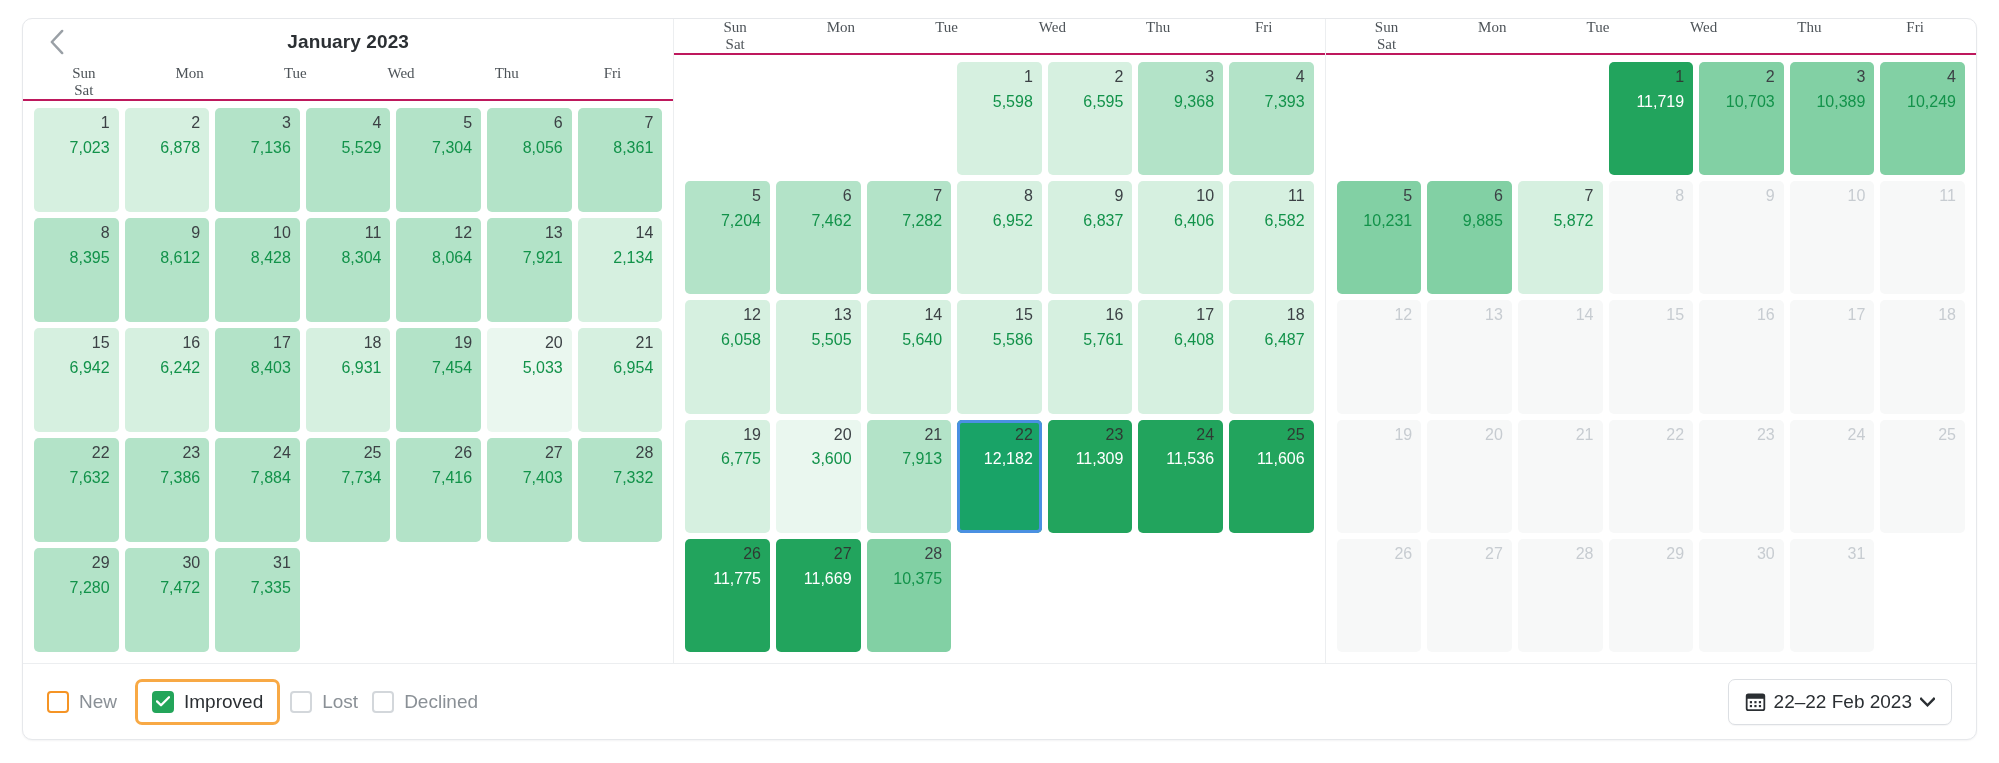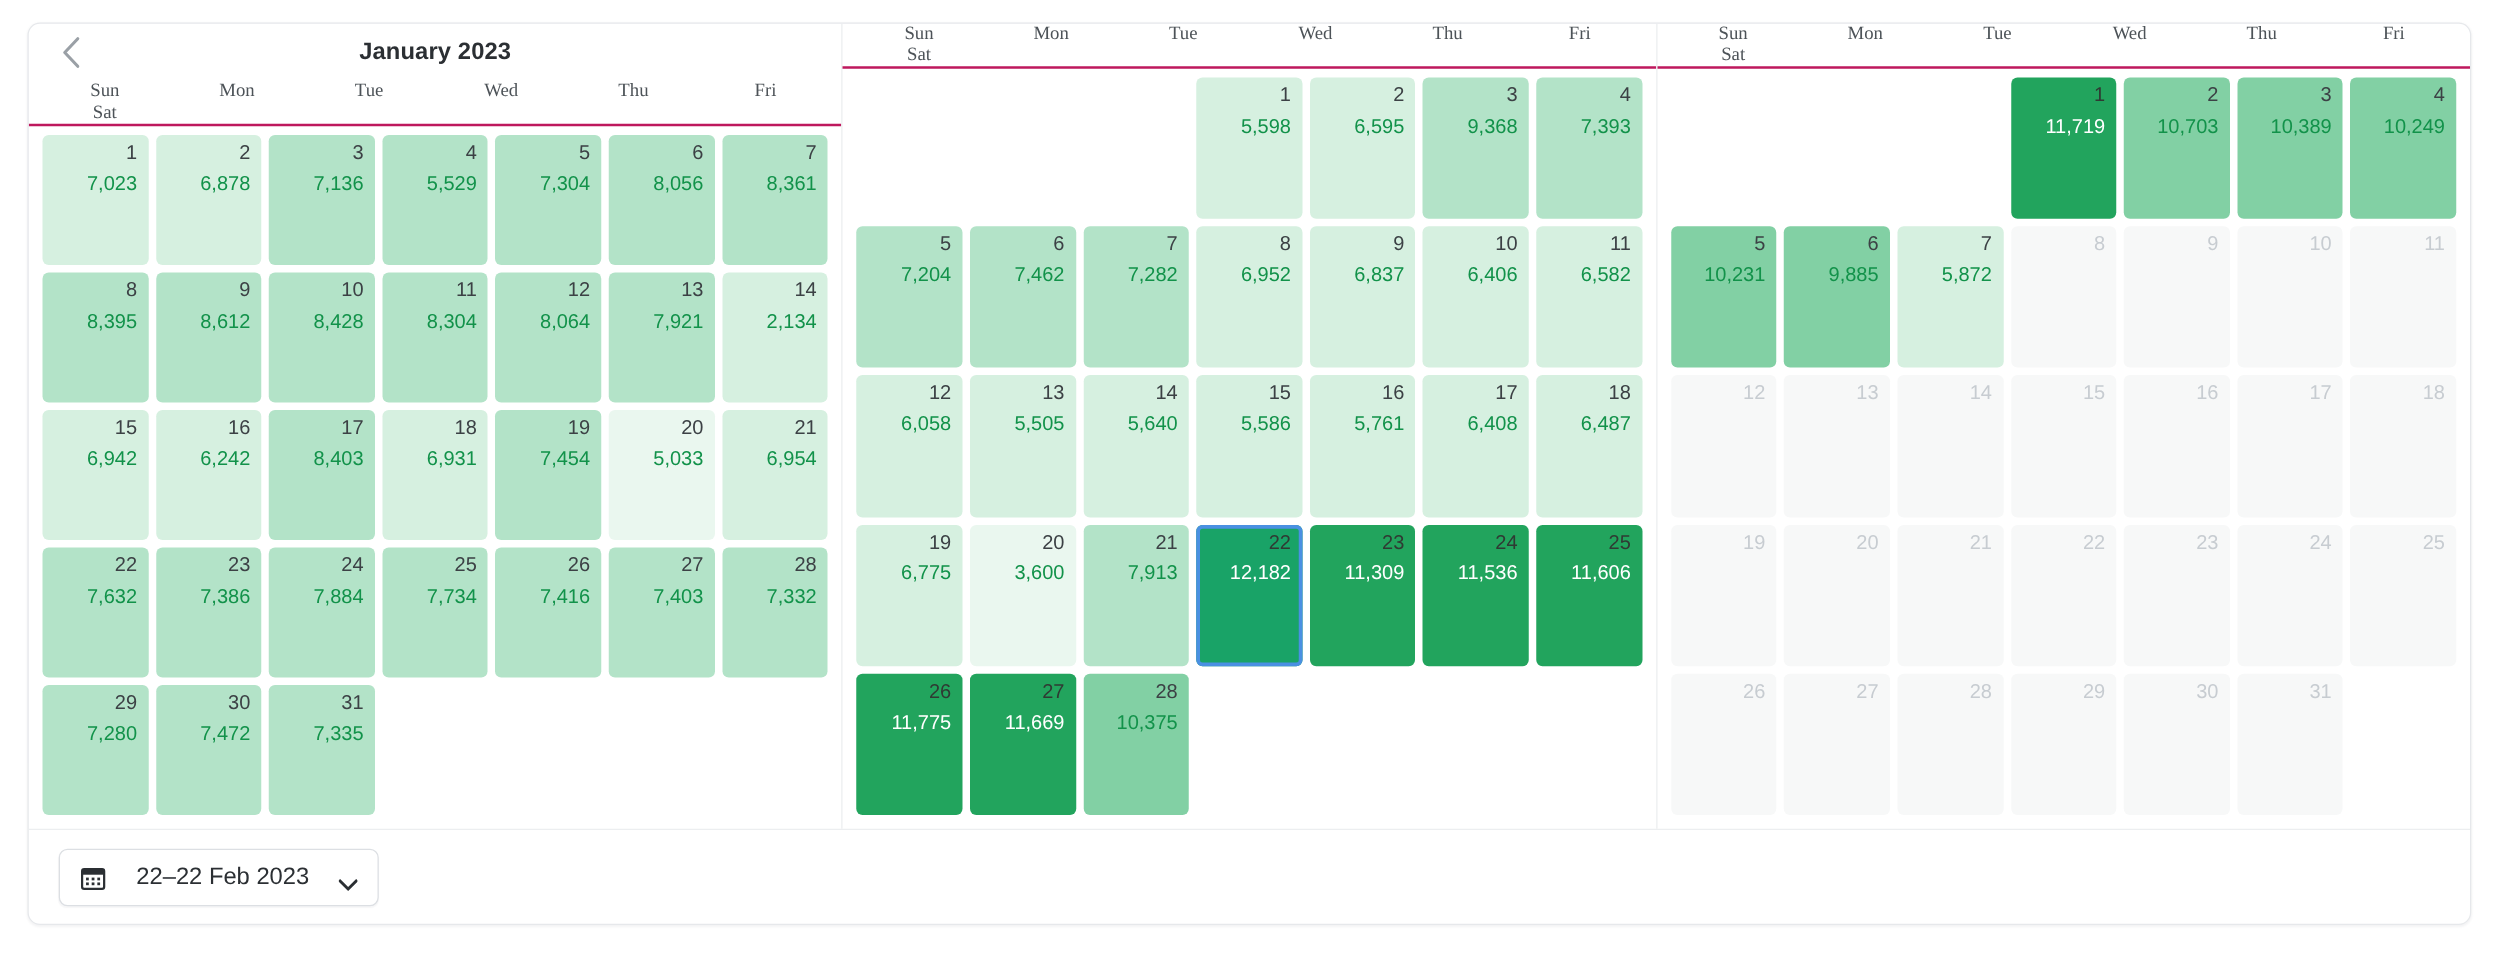"New" div.legend { html: none -> <div> <div> <span></span> <span>New</span> </div> <div> <span> <svg> <path></path> </svg> </span> <span>Improved</span> </div> <div> <span></span> <span>Lost</span> </div> <div> <span></span> <span>Declined</span> </div> </div> }
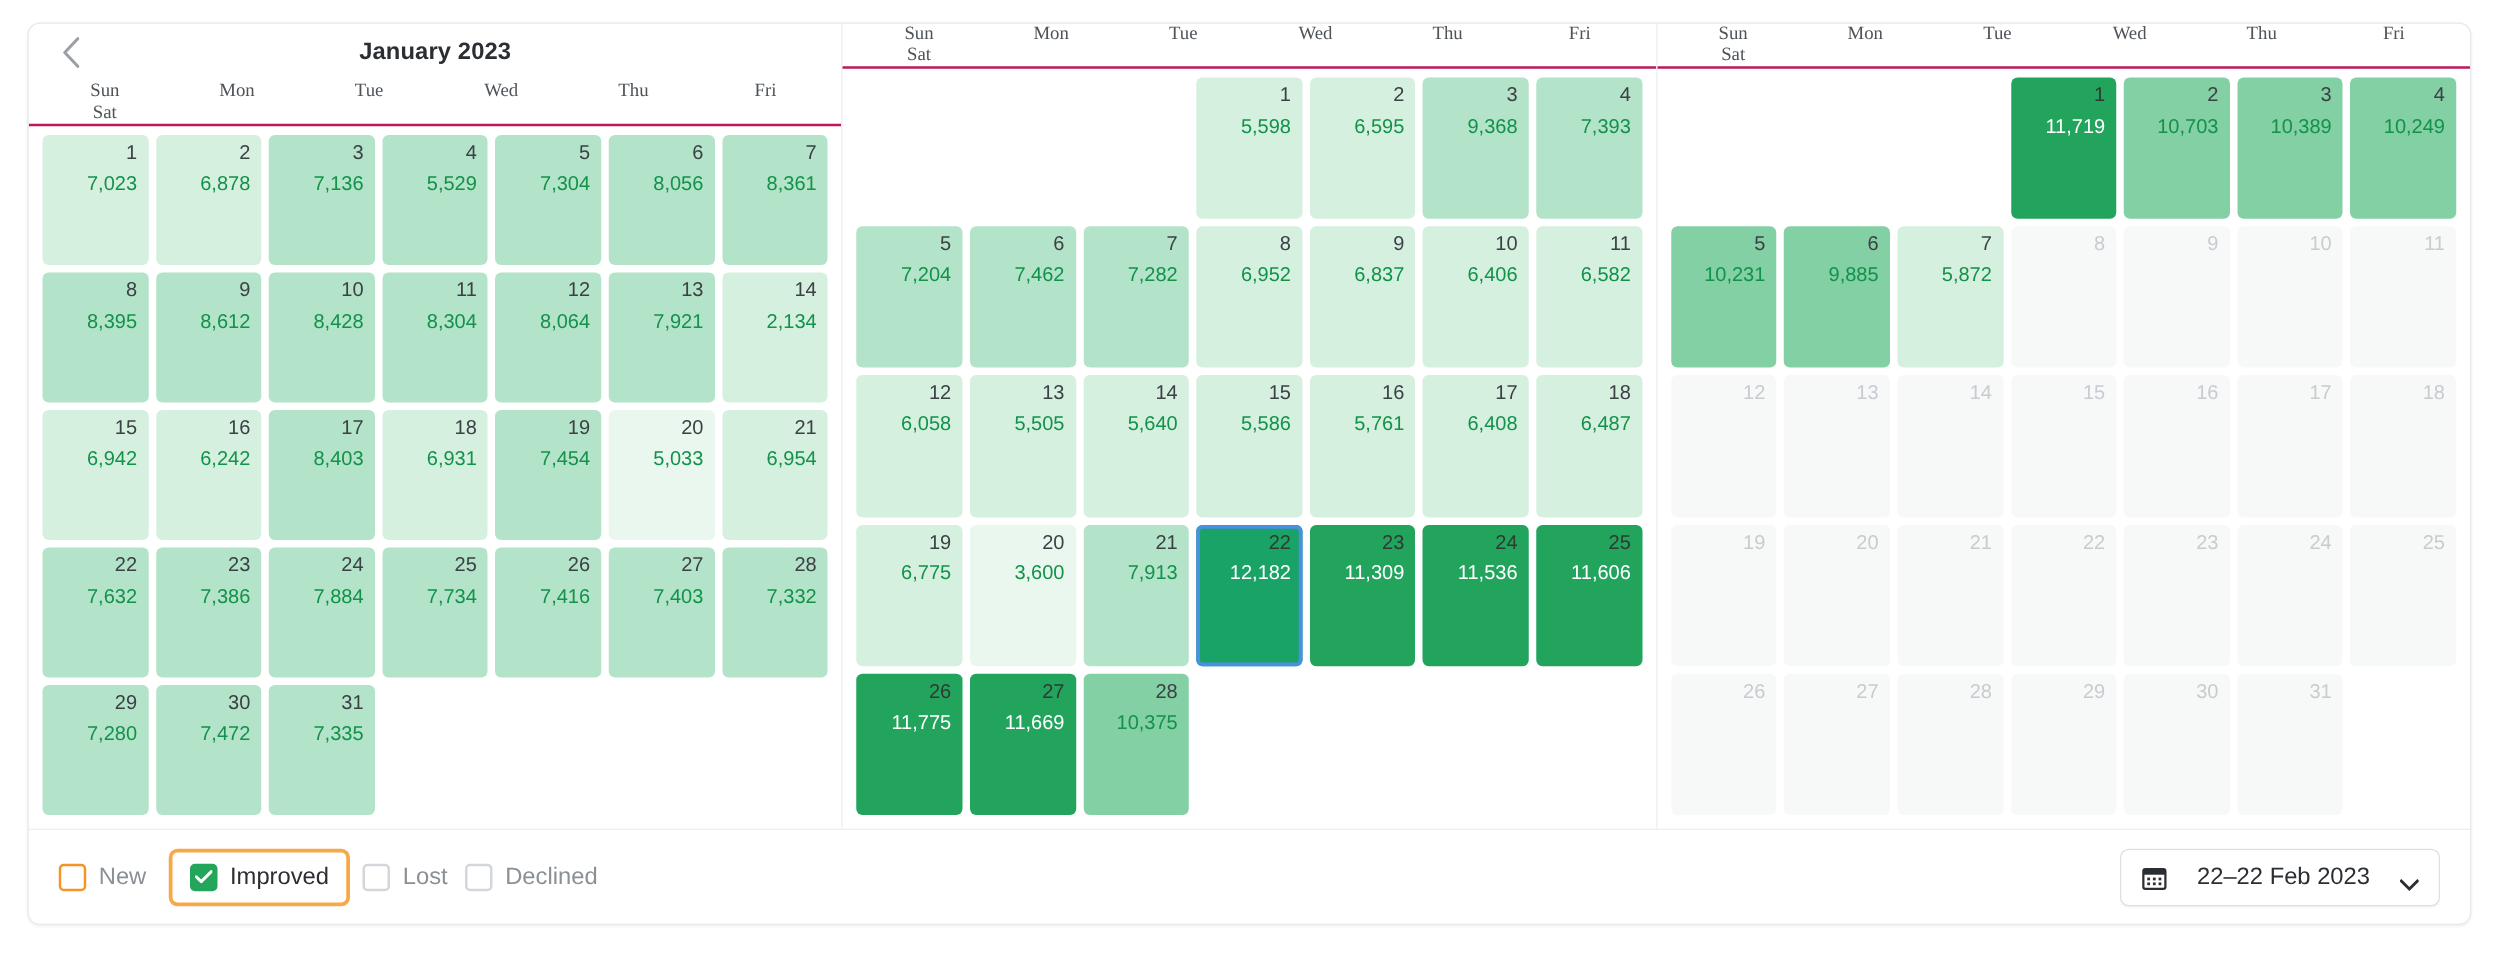"22–22 Feb 2023" .datepicker { align-items: flex-end -> center; gap: 24px -> 8px }
